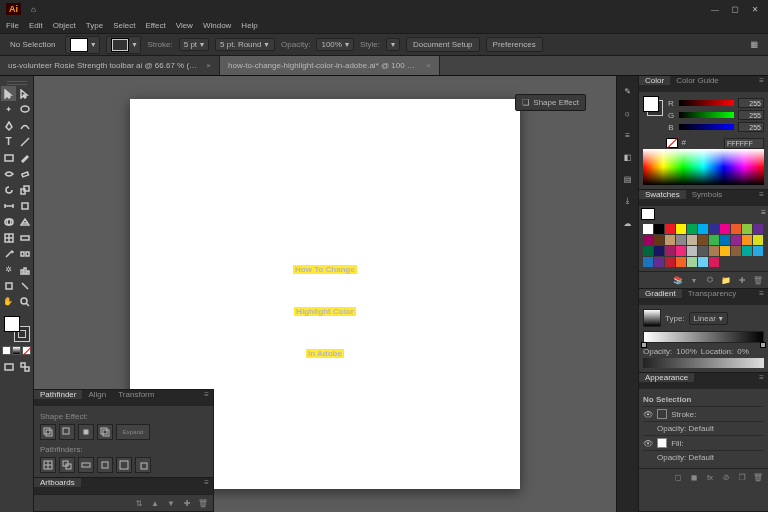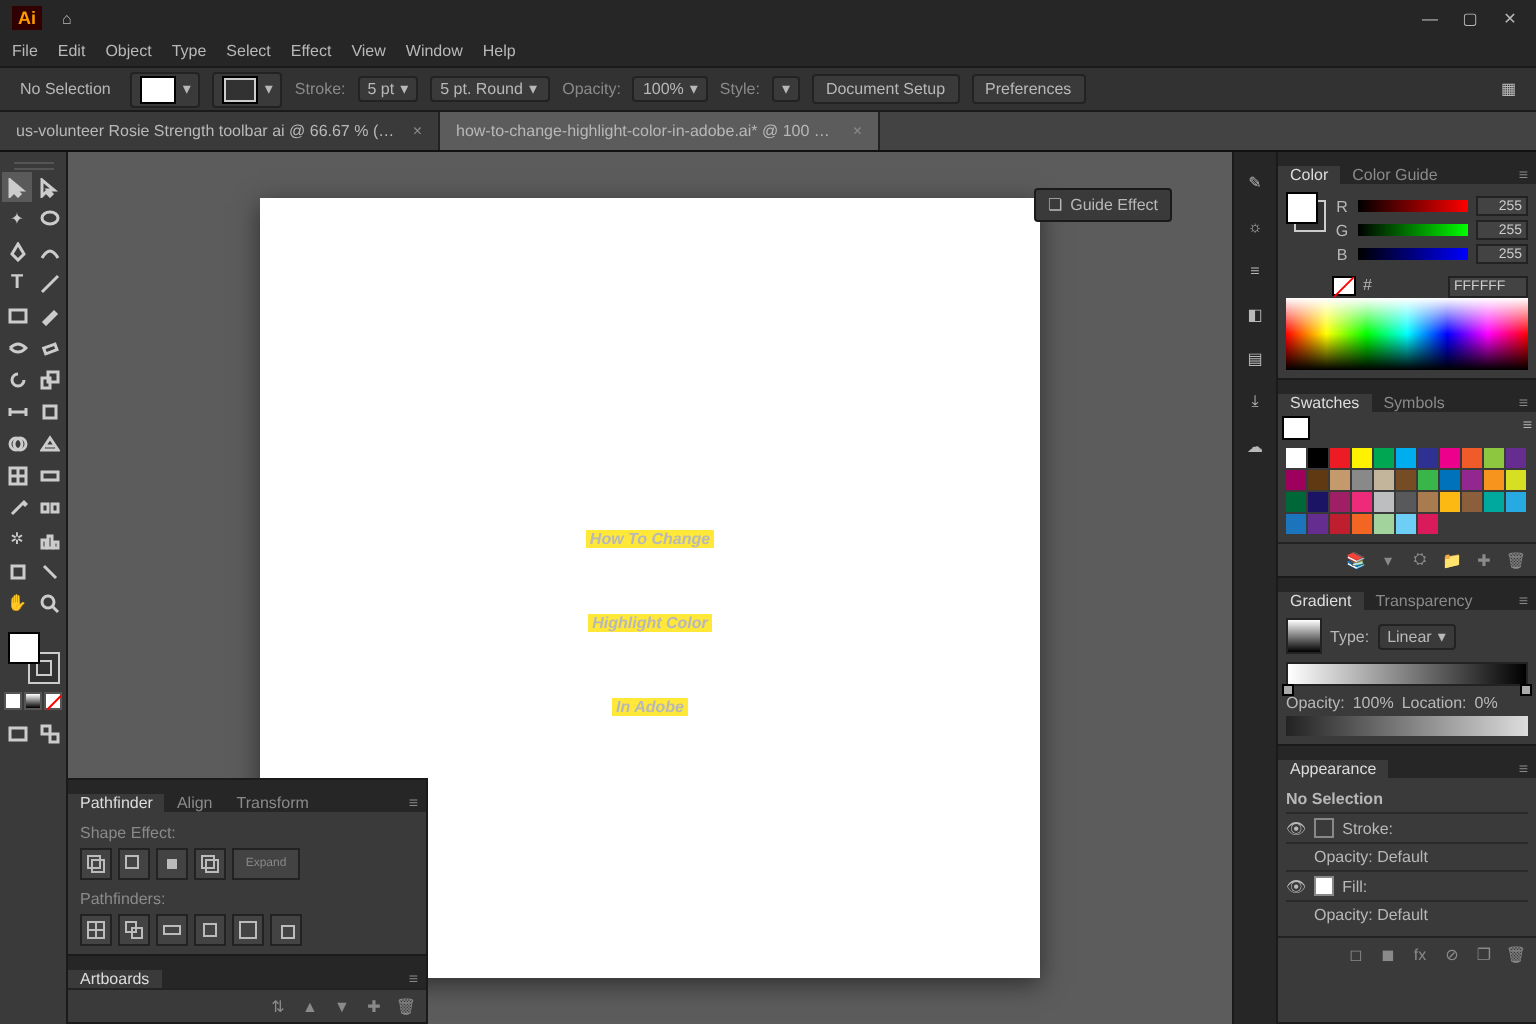"Color" .paneltabs { align-items: flex-end -> flex-start }
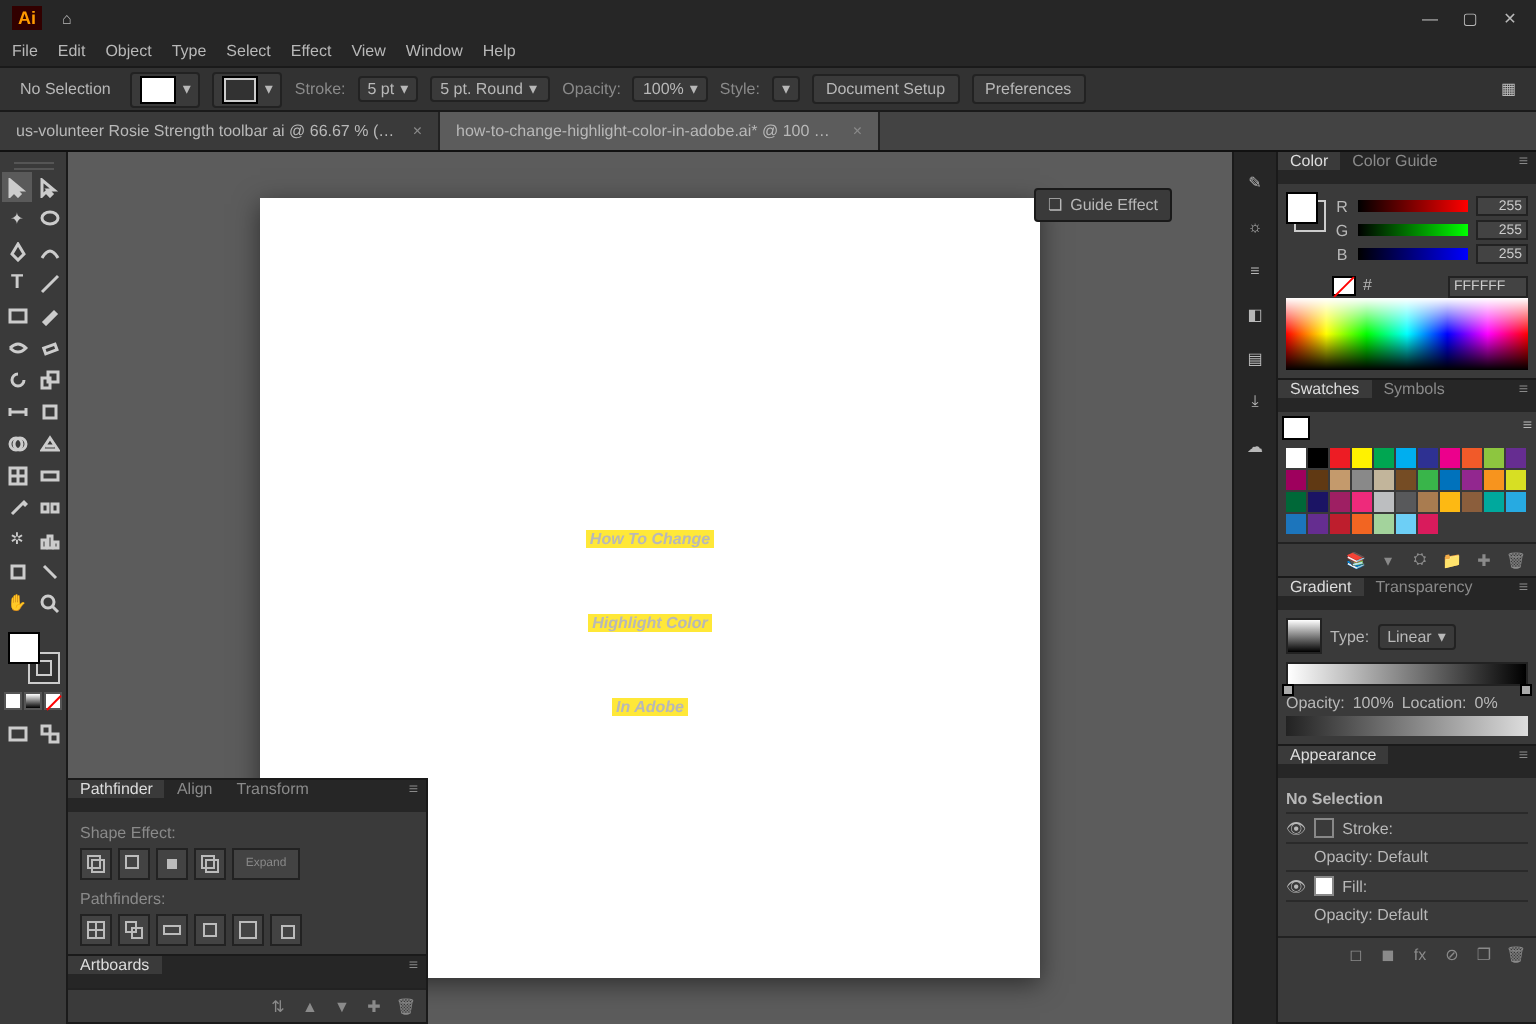"Guide Effect" span { text: Guide -> Shape }
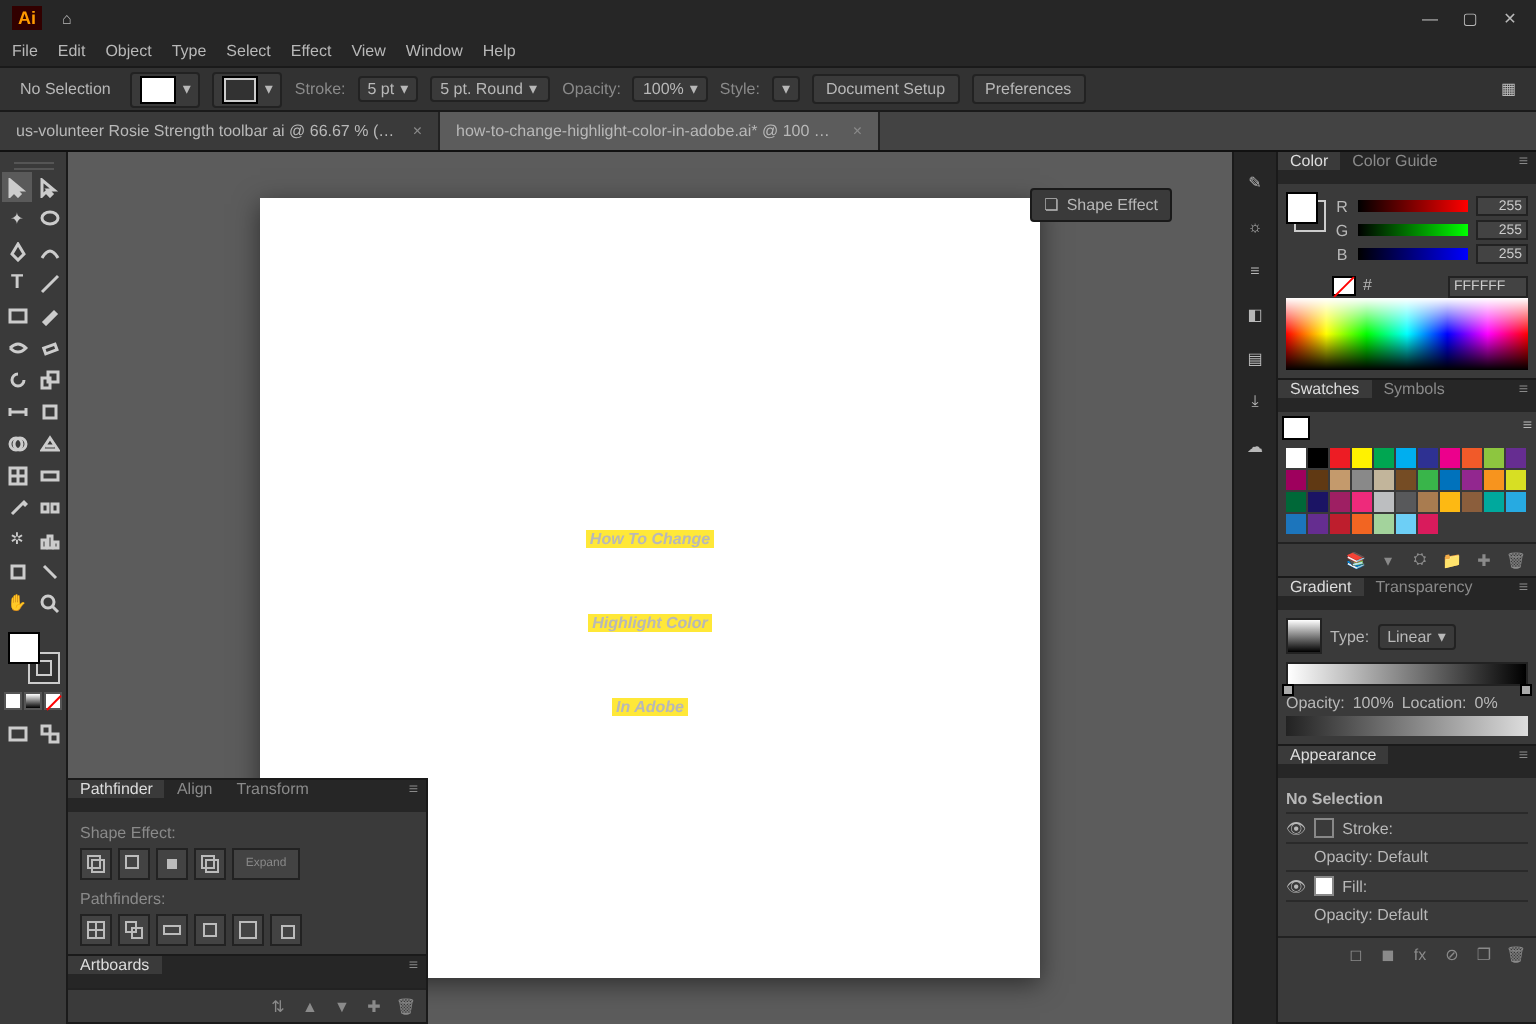"How To Change" .hltxt { font-style: italic -> none }
